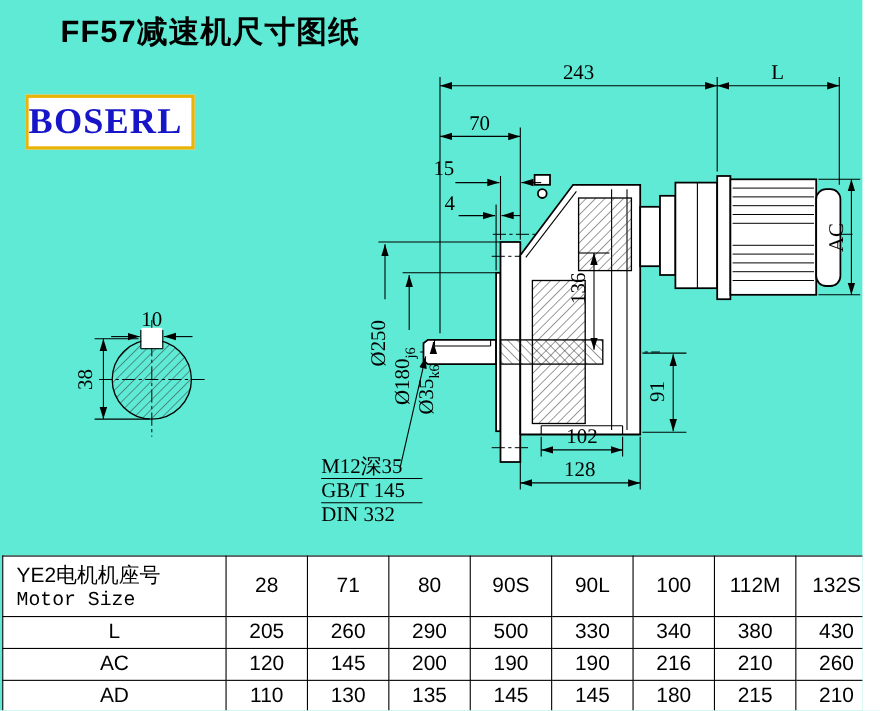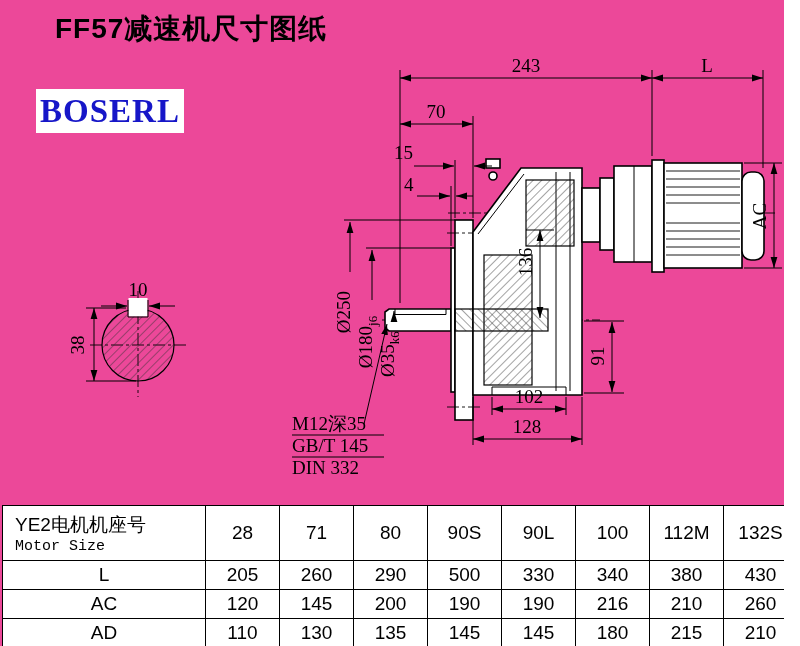"FF57减速机尺寸图纸" .page { background: #ec4899 -> #5eead4 }
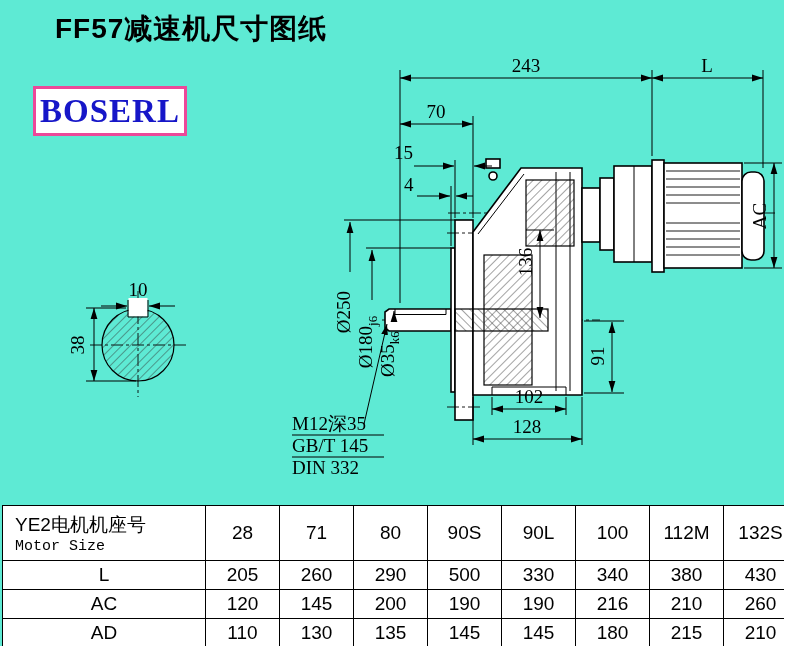"BOSERL" .logo { border: 3px solid #ec4899 -> 3px solid #eab308; justify-content: center -> flex-start; left: 33px -> 23px }
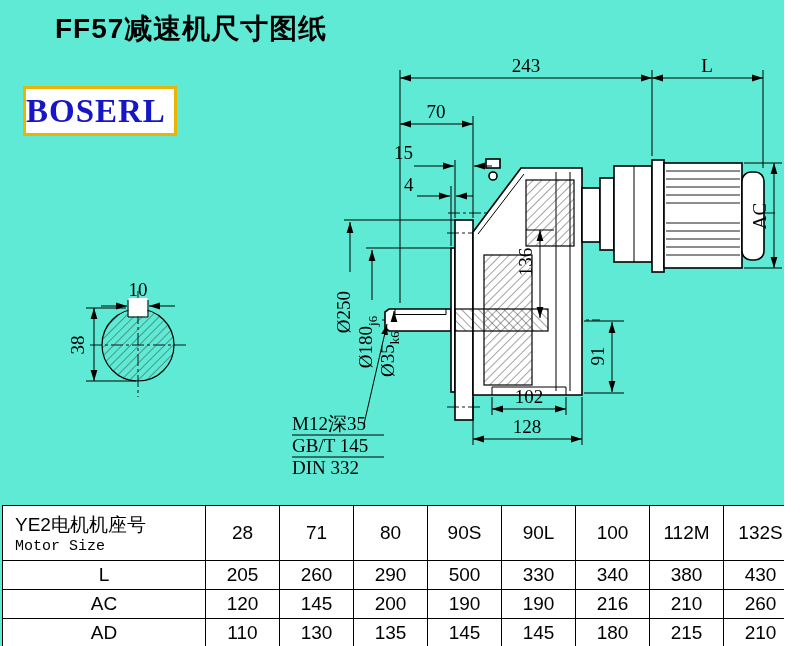"Motor Size" .hdr-en { font-size: 15px -> 18px }
